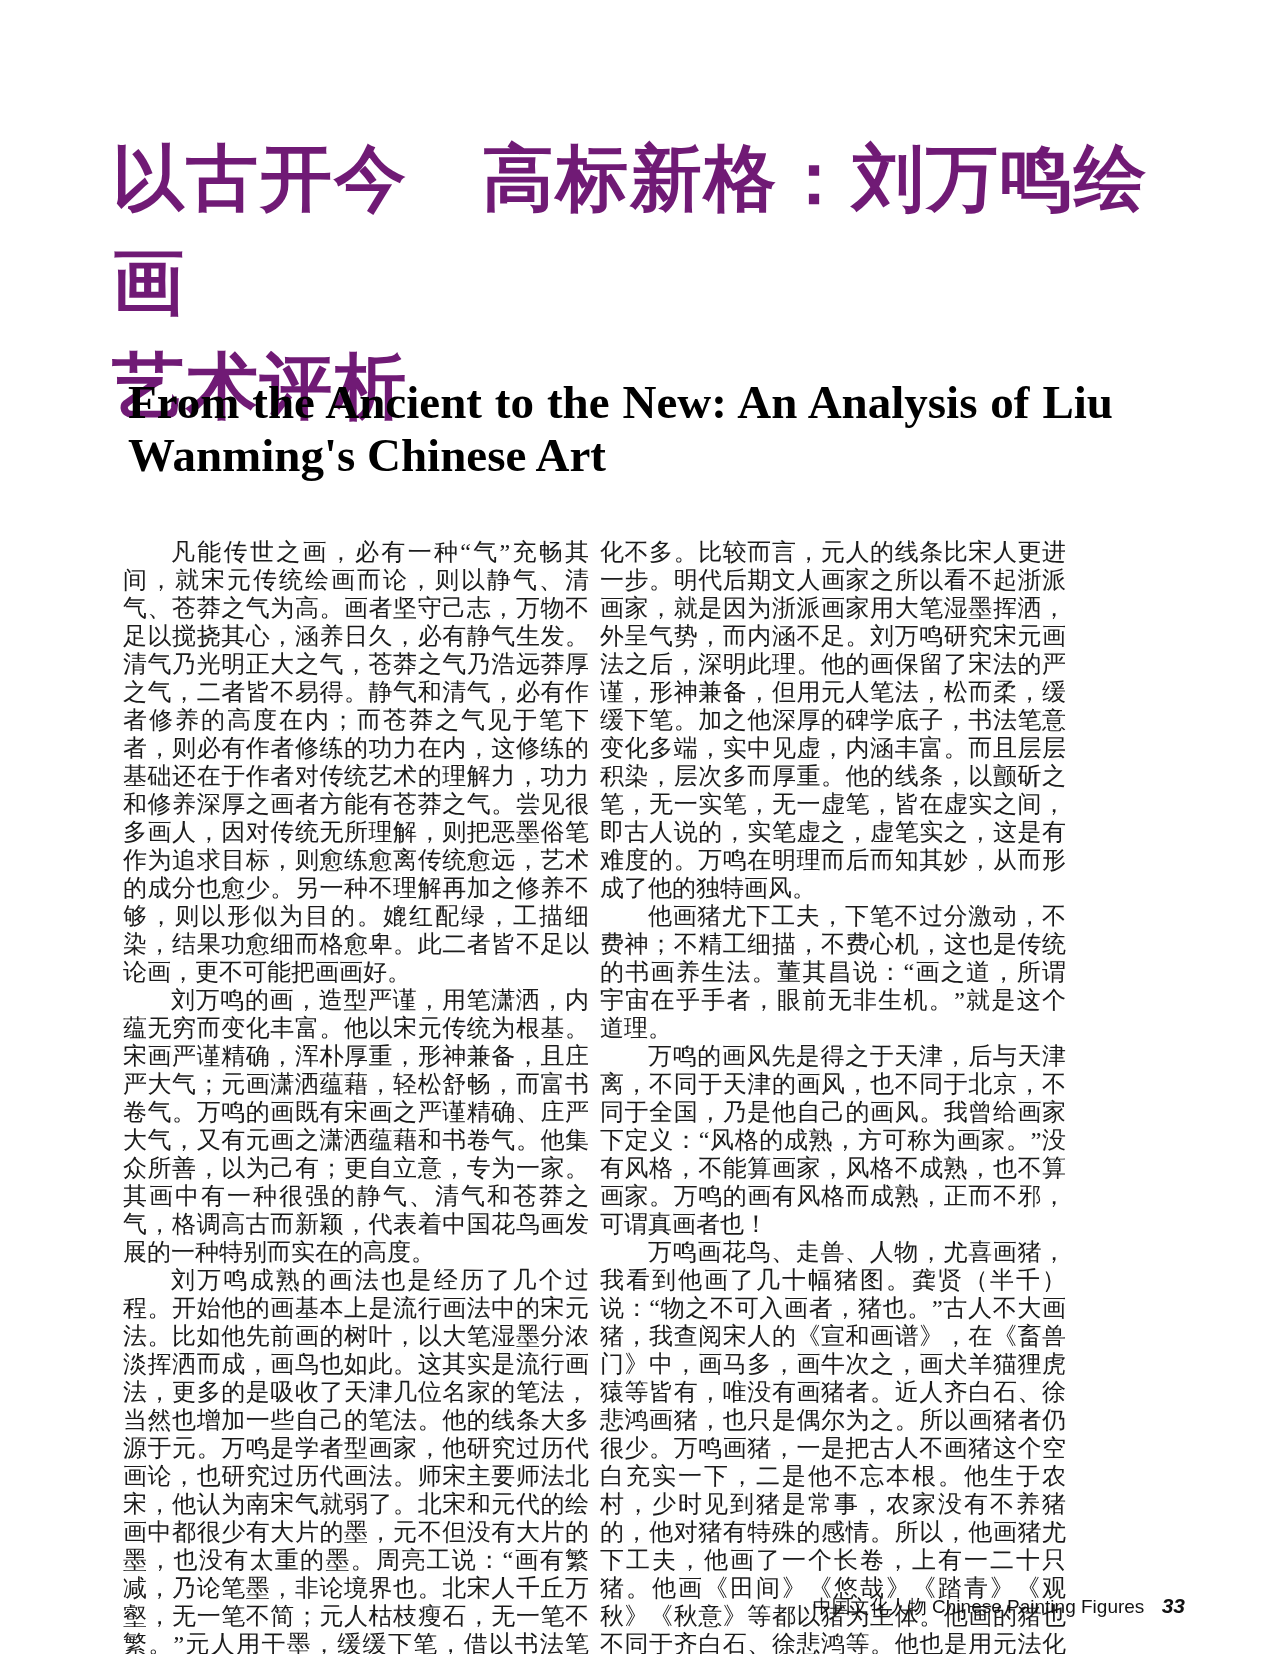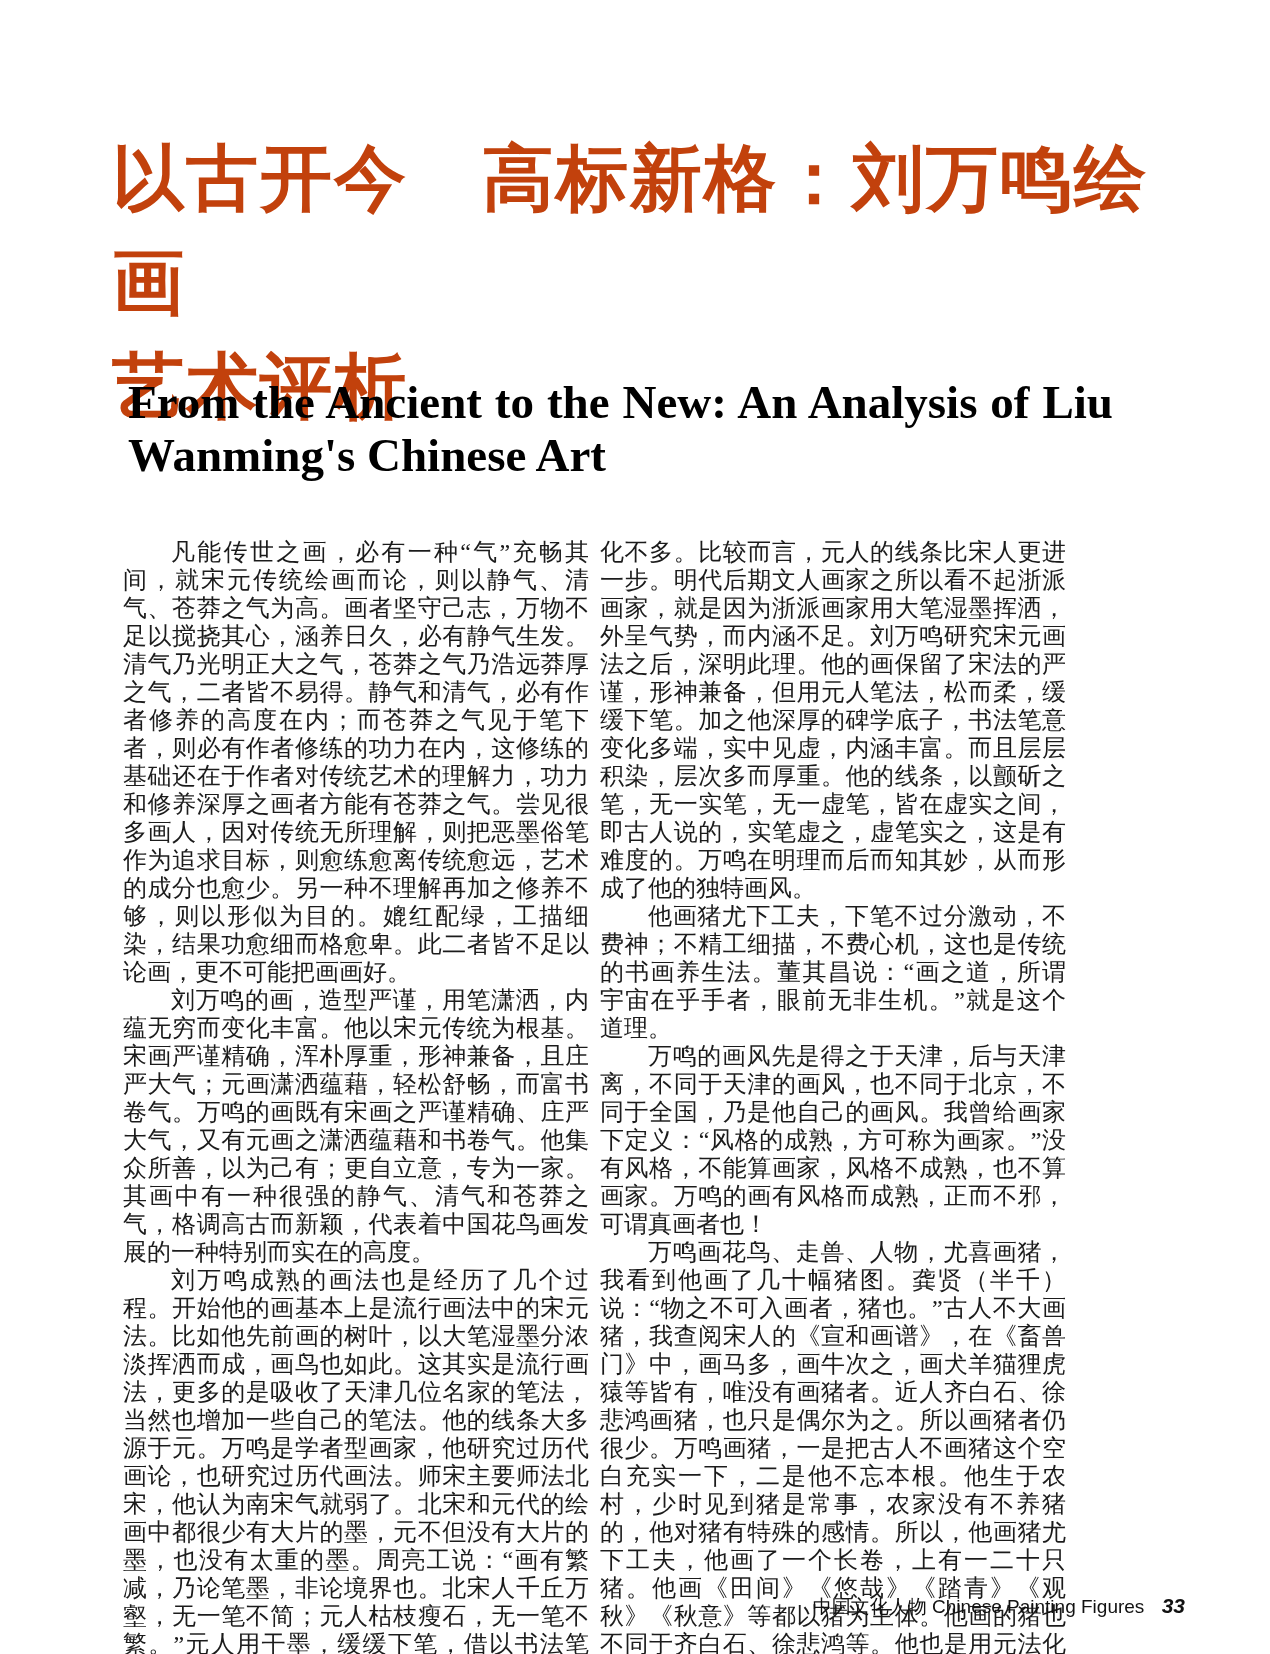"以古开今 高标新格：刘万鸣绘画" .title-cn { color: #c2410c -> #701a75 }
